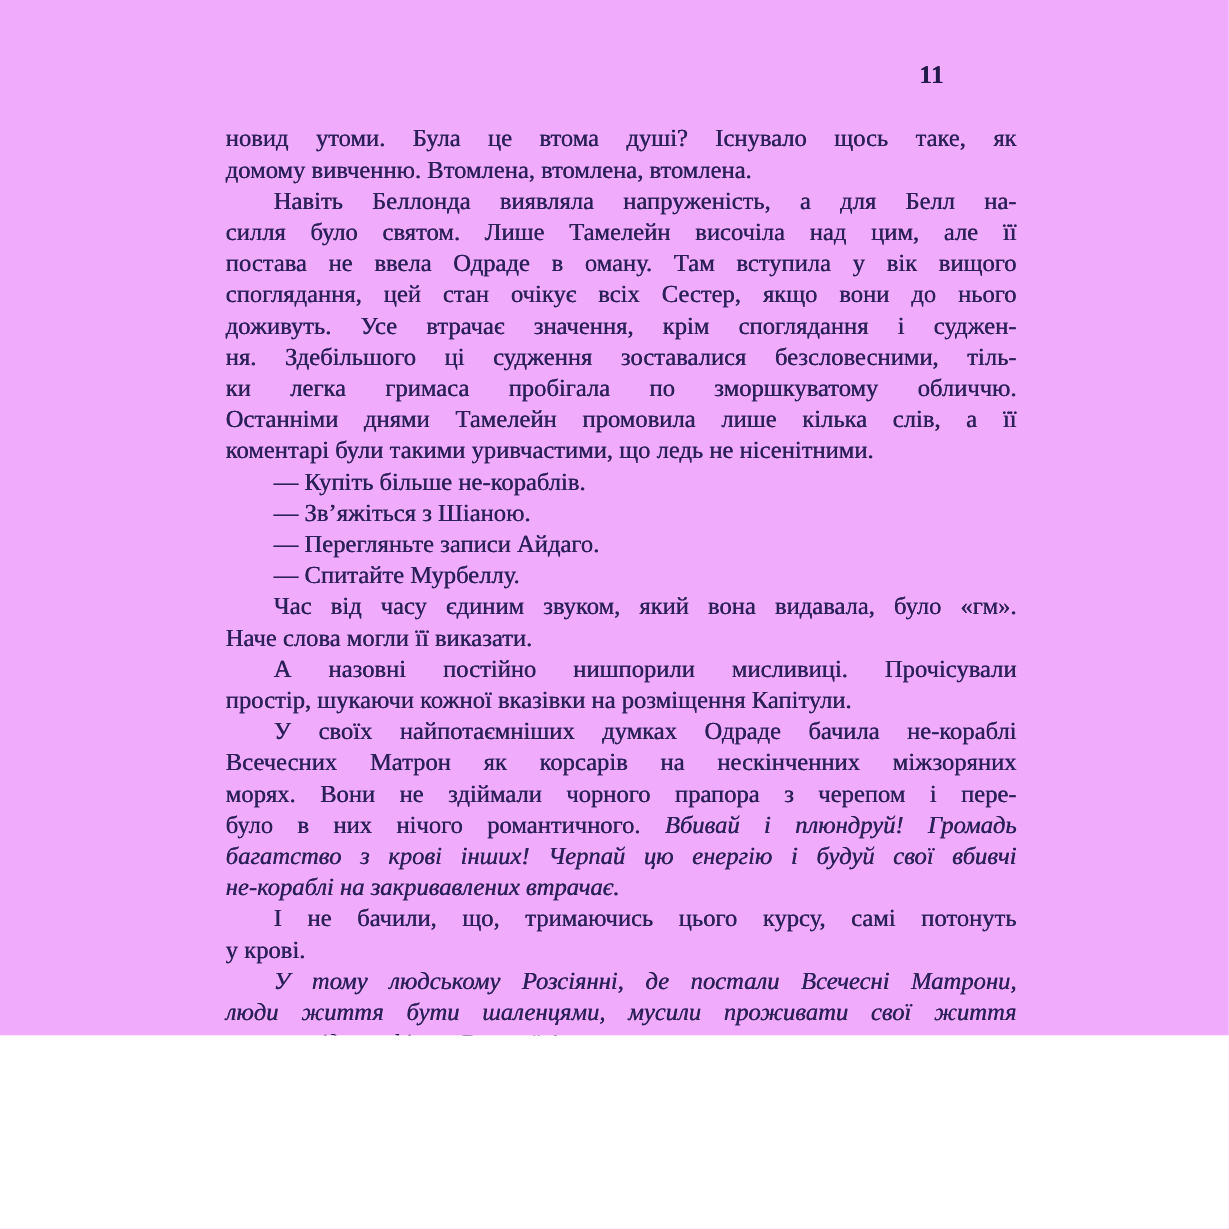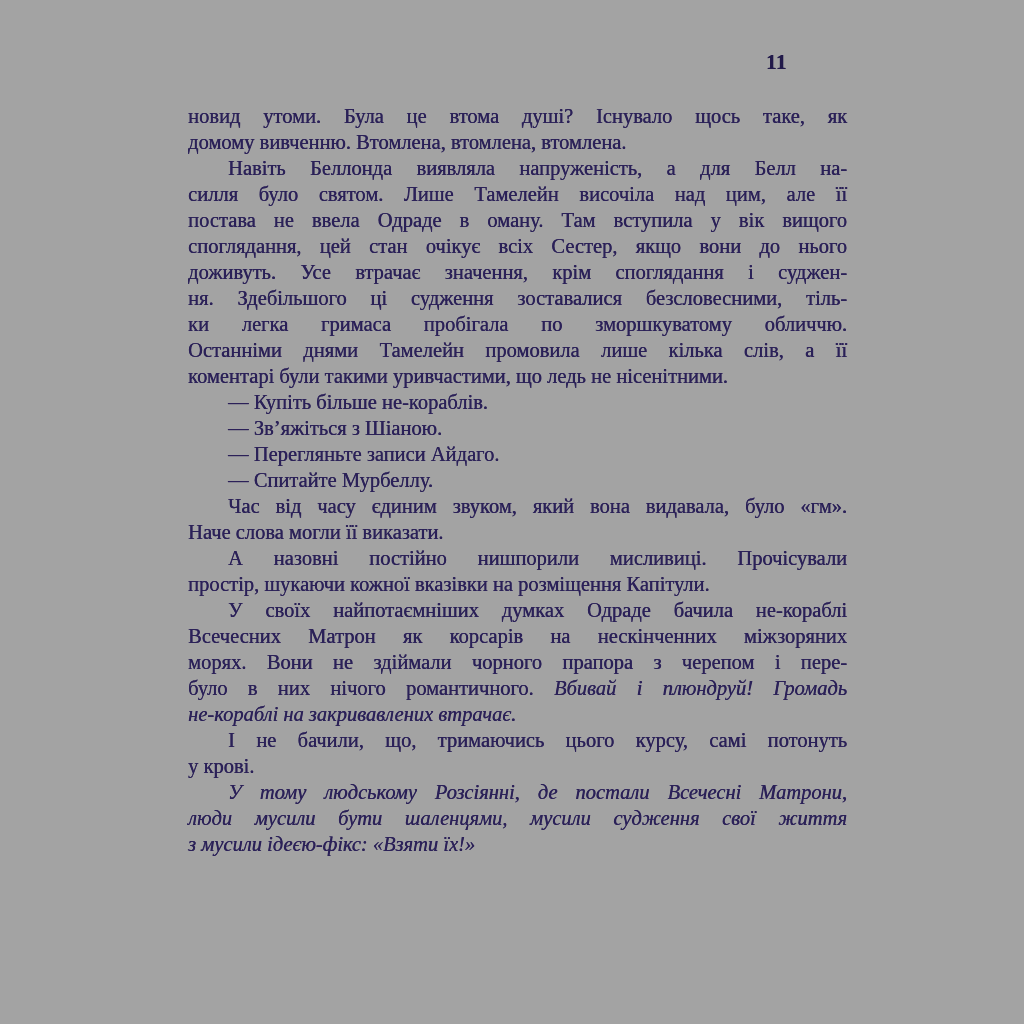"11" .page { background: #a3a3a3 -> #f0abfc; height: 1024px -> 863px }
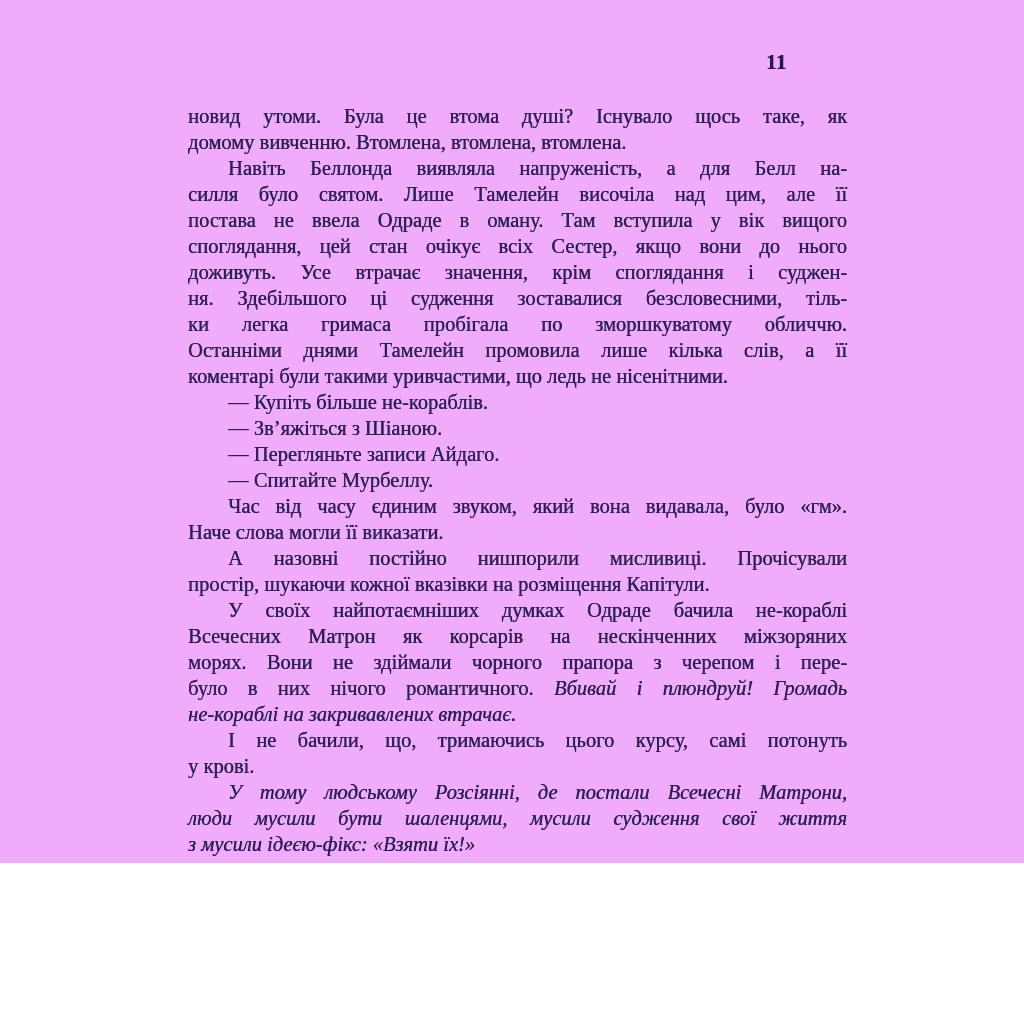"багатство з крові інших! Черпай" div.line { html: none -> <div><span>багатство з крові інших! Черпай цю енергію і будуй свої вбивчі</span></div> }
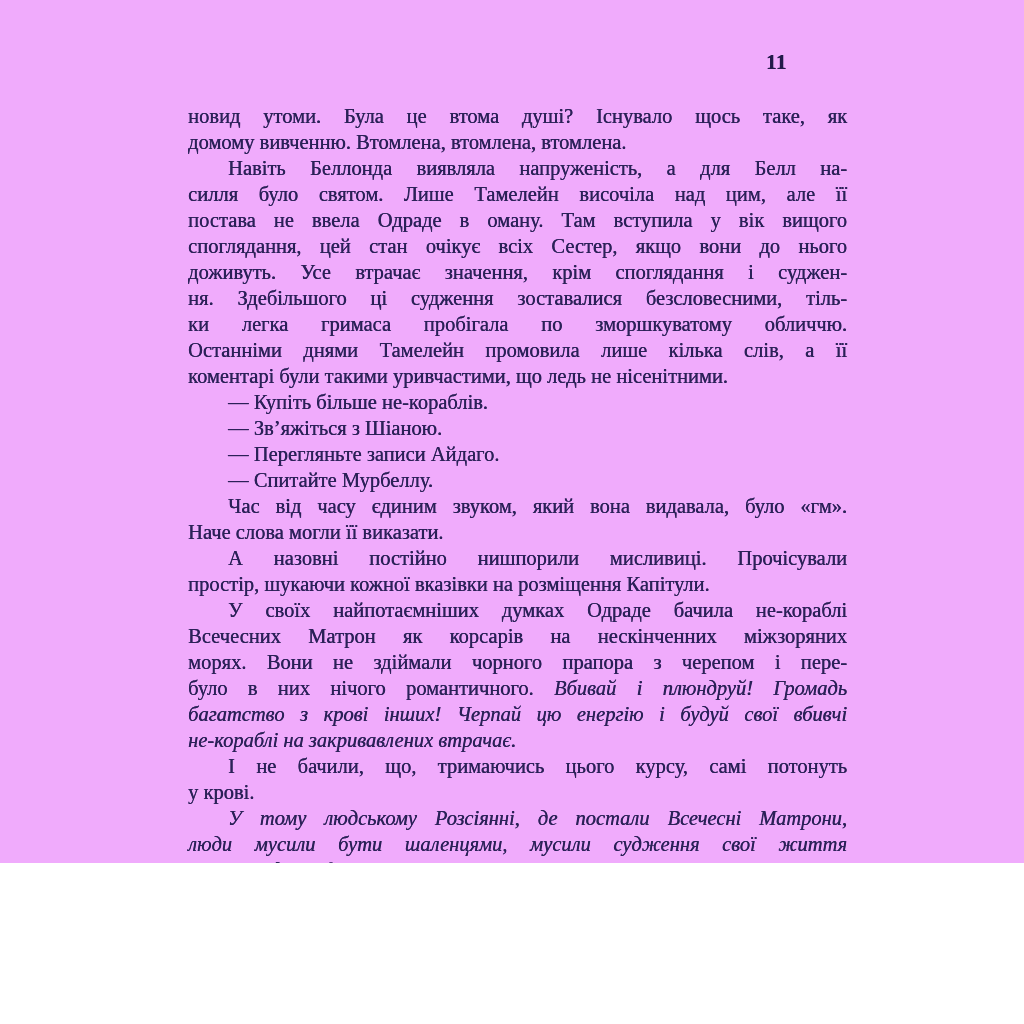"люди мусили бути шаленцями, мусили" span.italic { text: мусили бути шаленцями, мусили судження -> життя бути шаленцями, мусили проживати }
